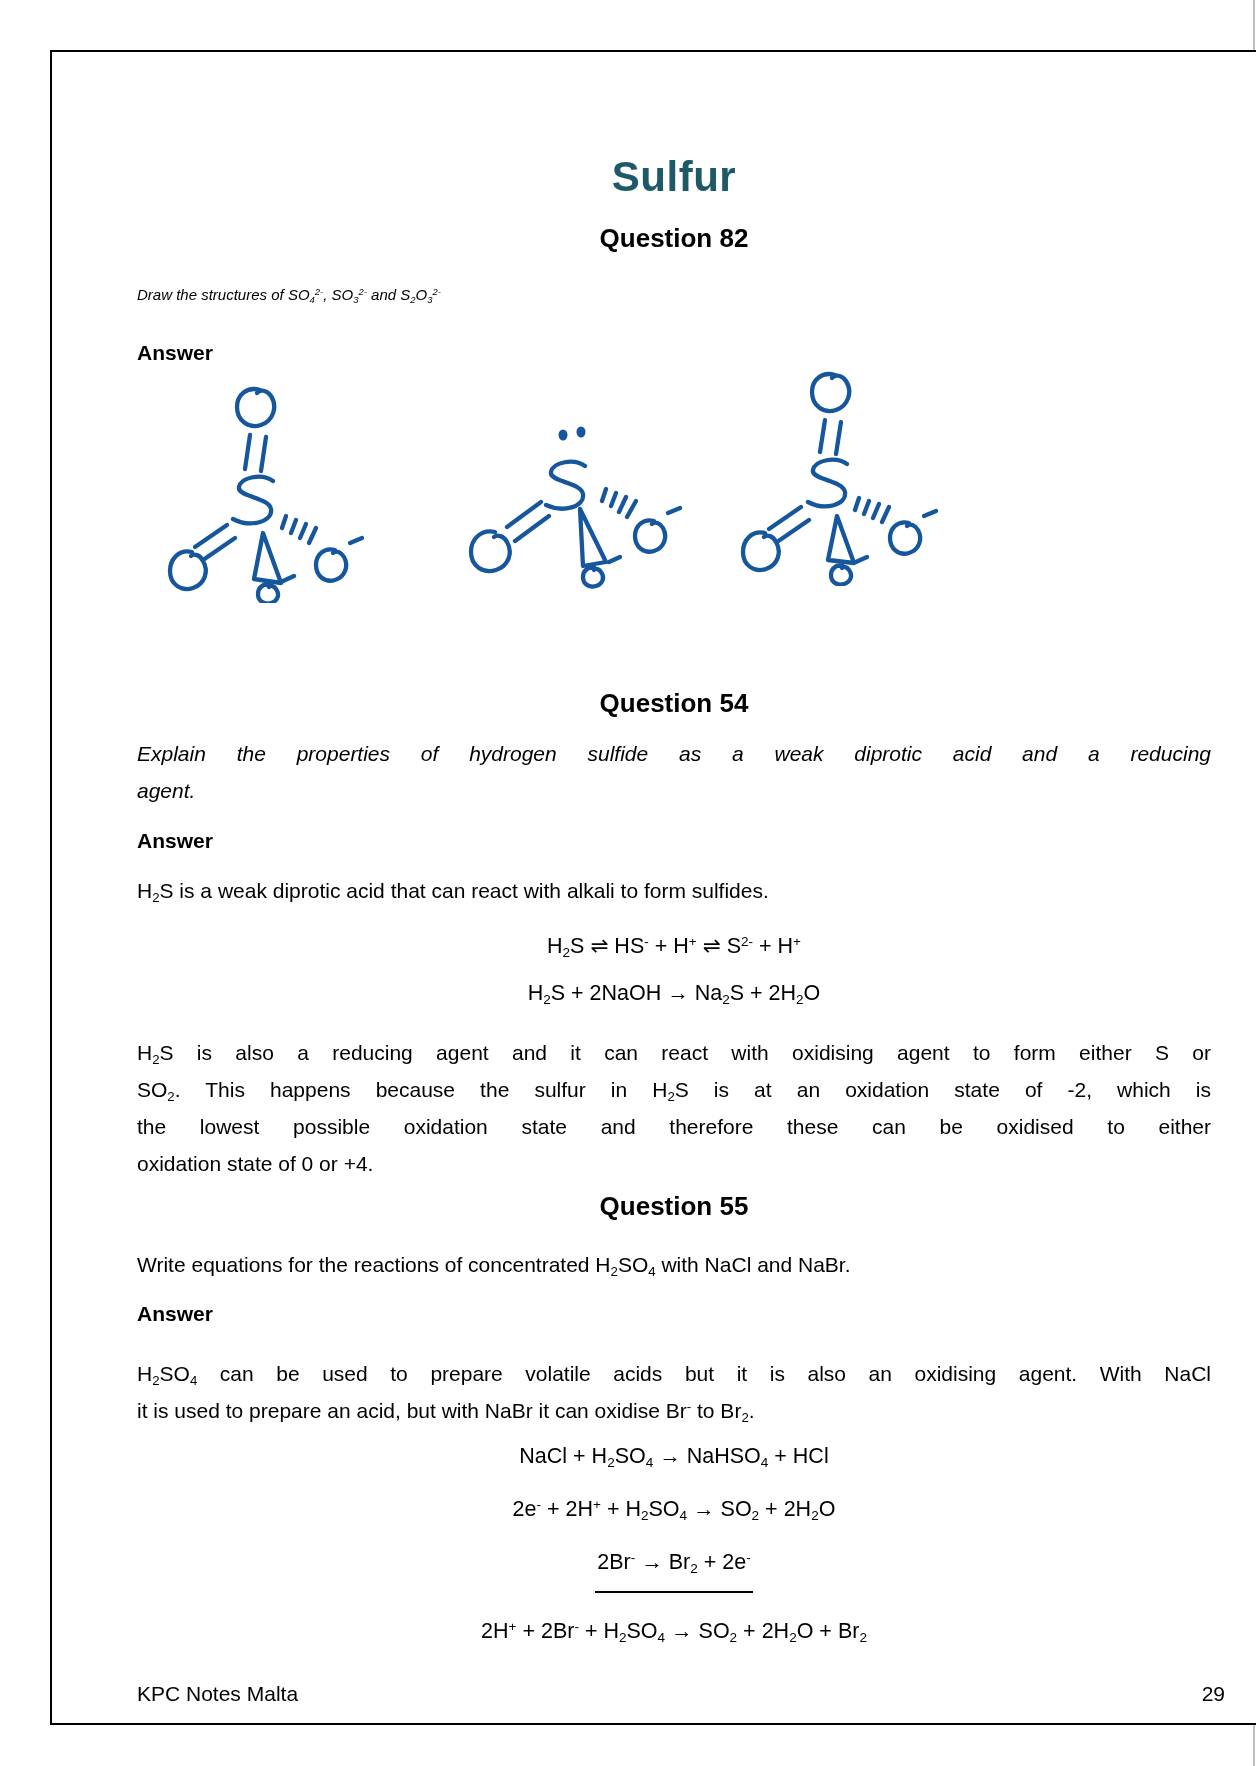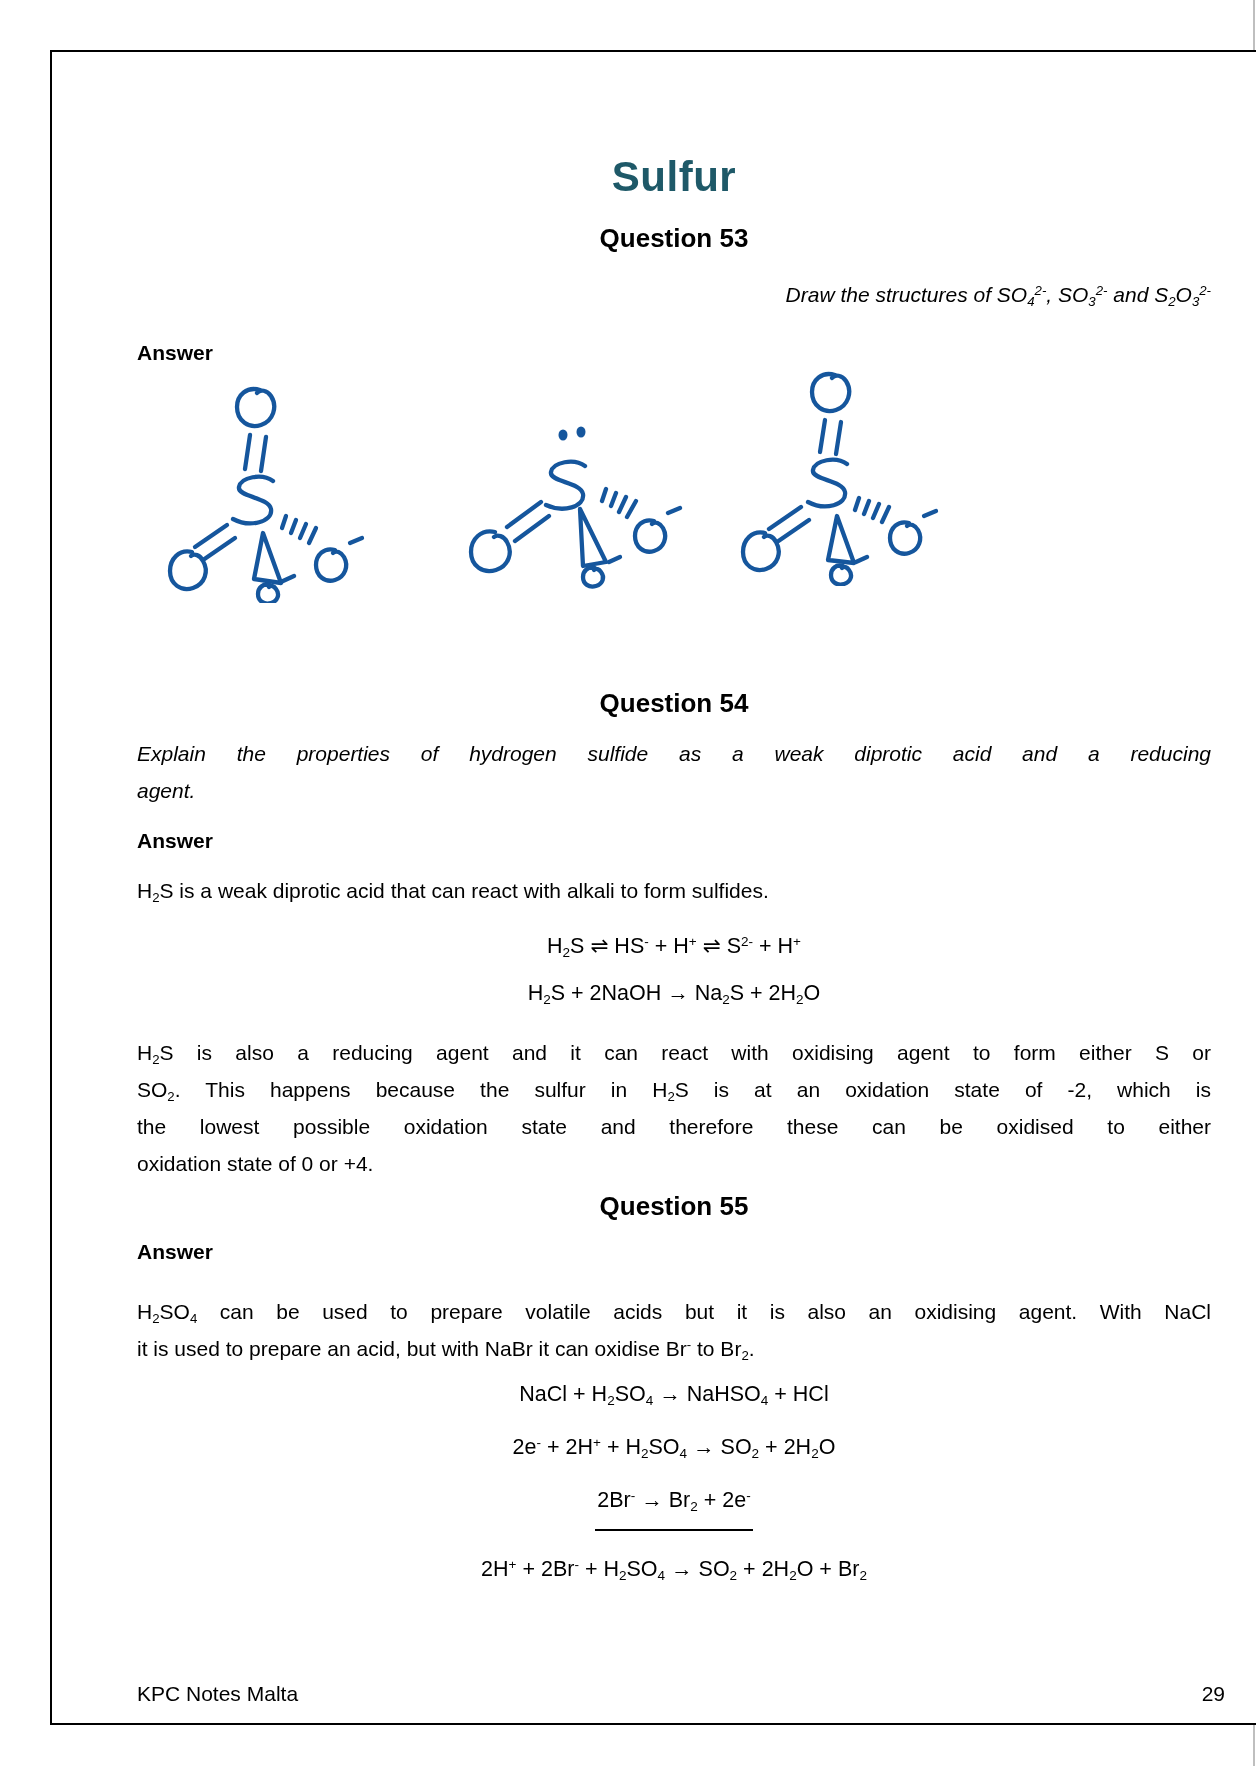"Question 53" div.qheading { text: 53 -> 82 }
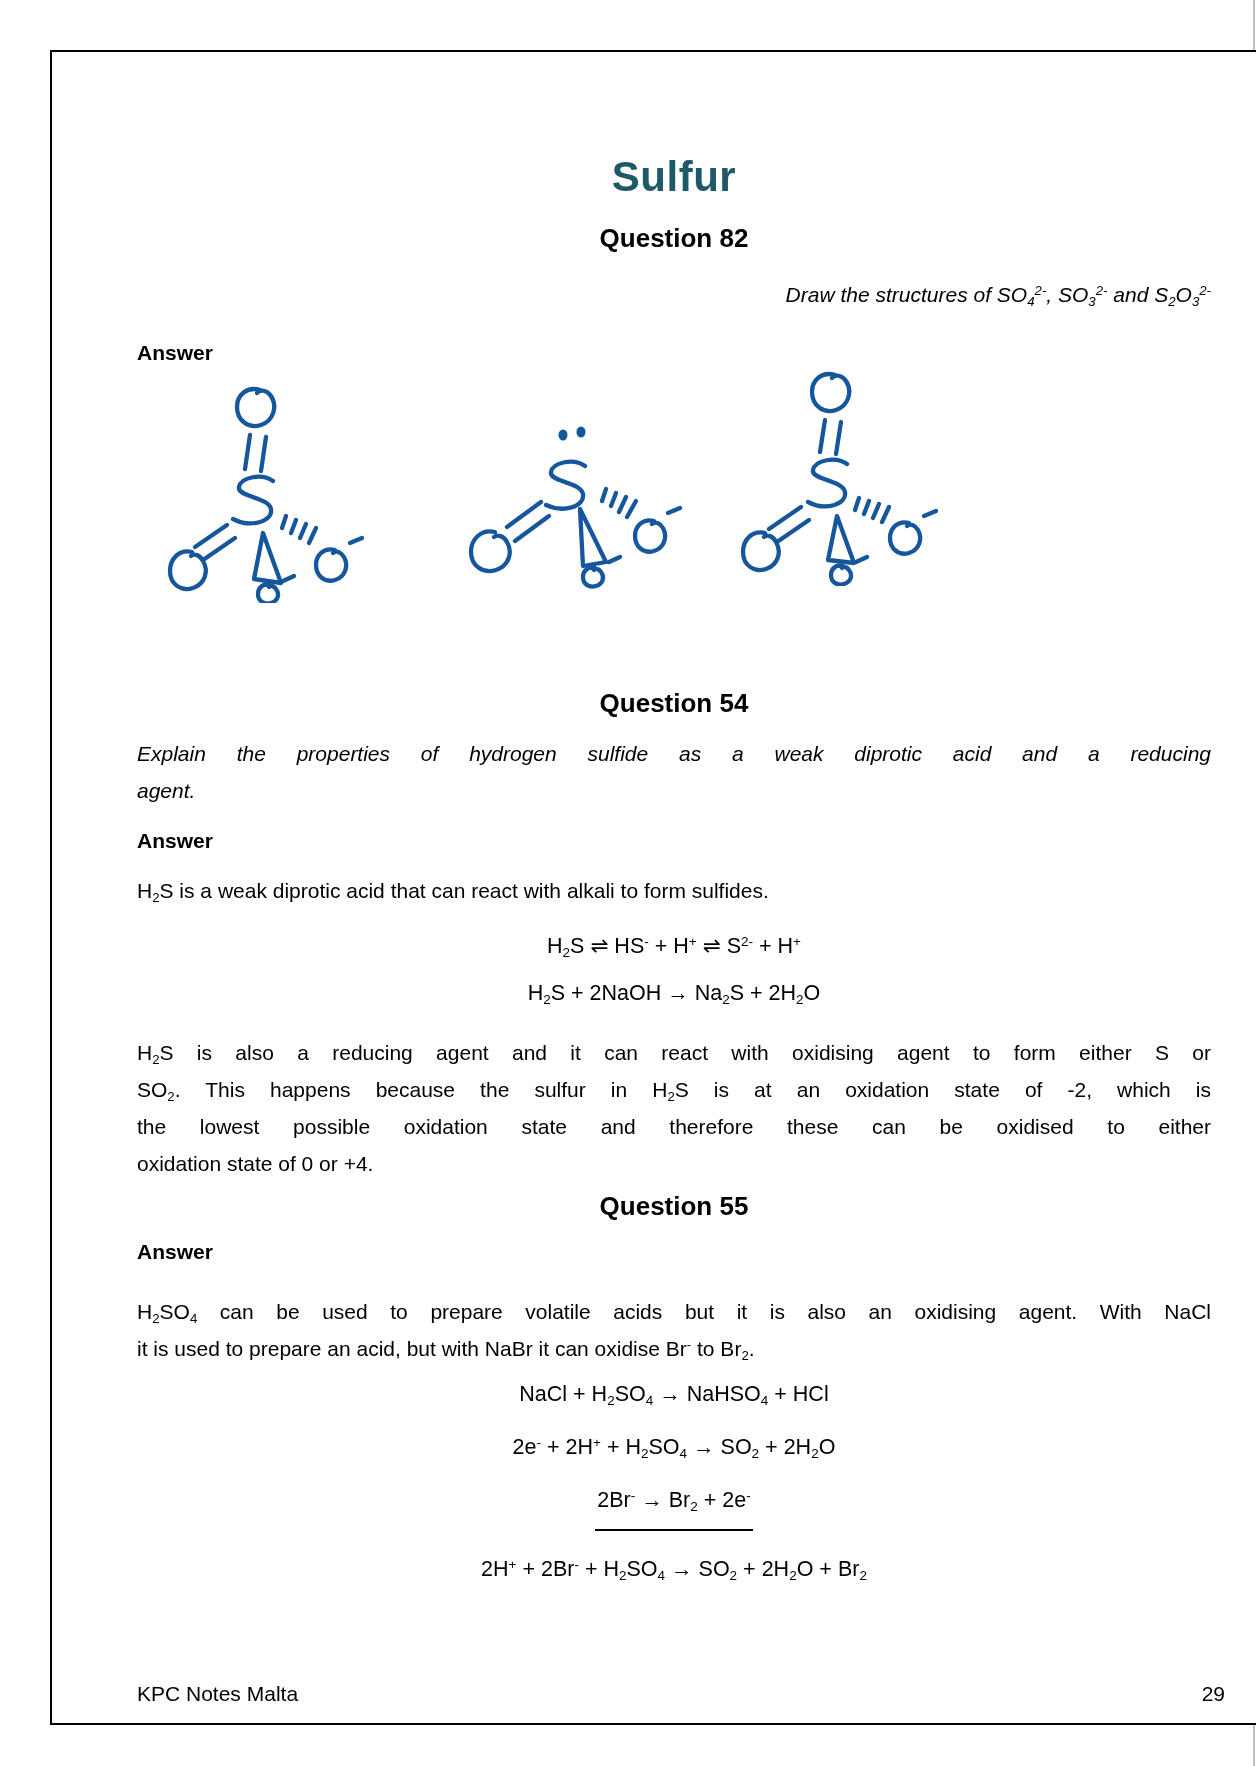"Draw the structures of SO42-," .prompt { font-size: 21px -> 15px; text-align: right -> none }
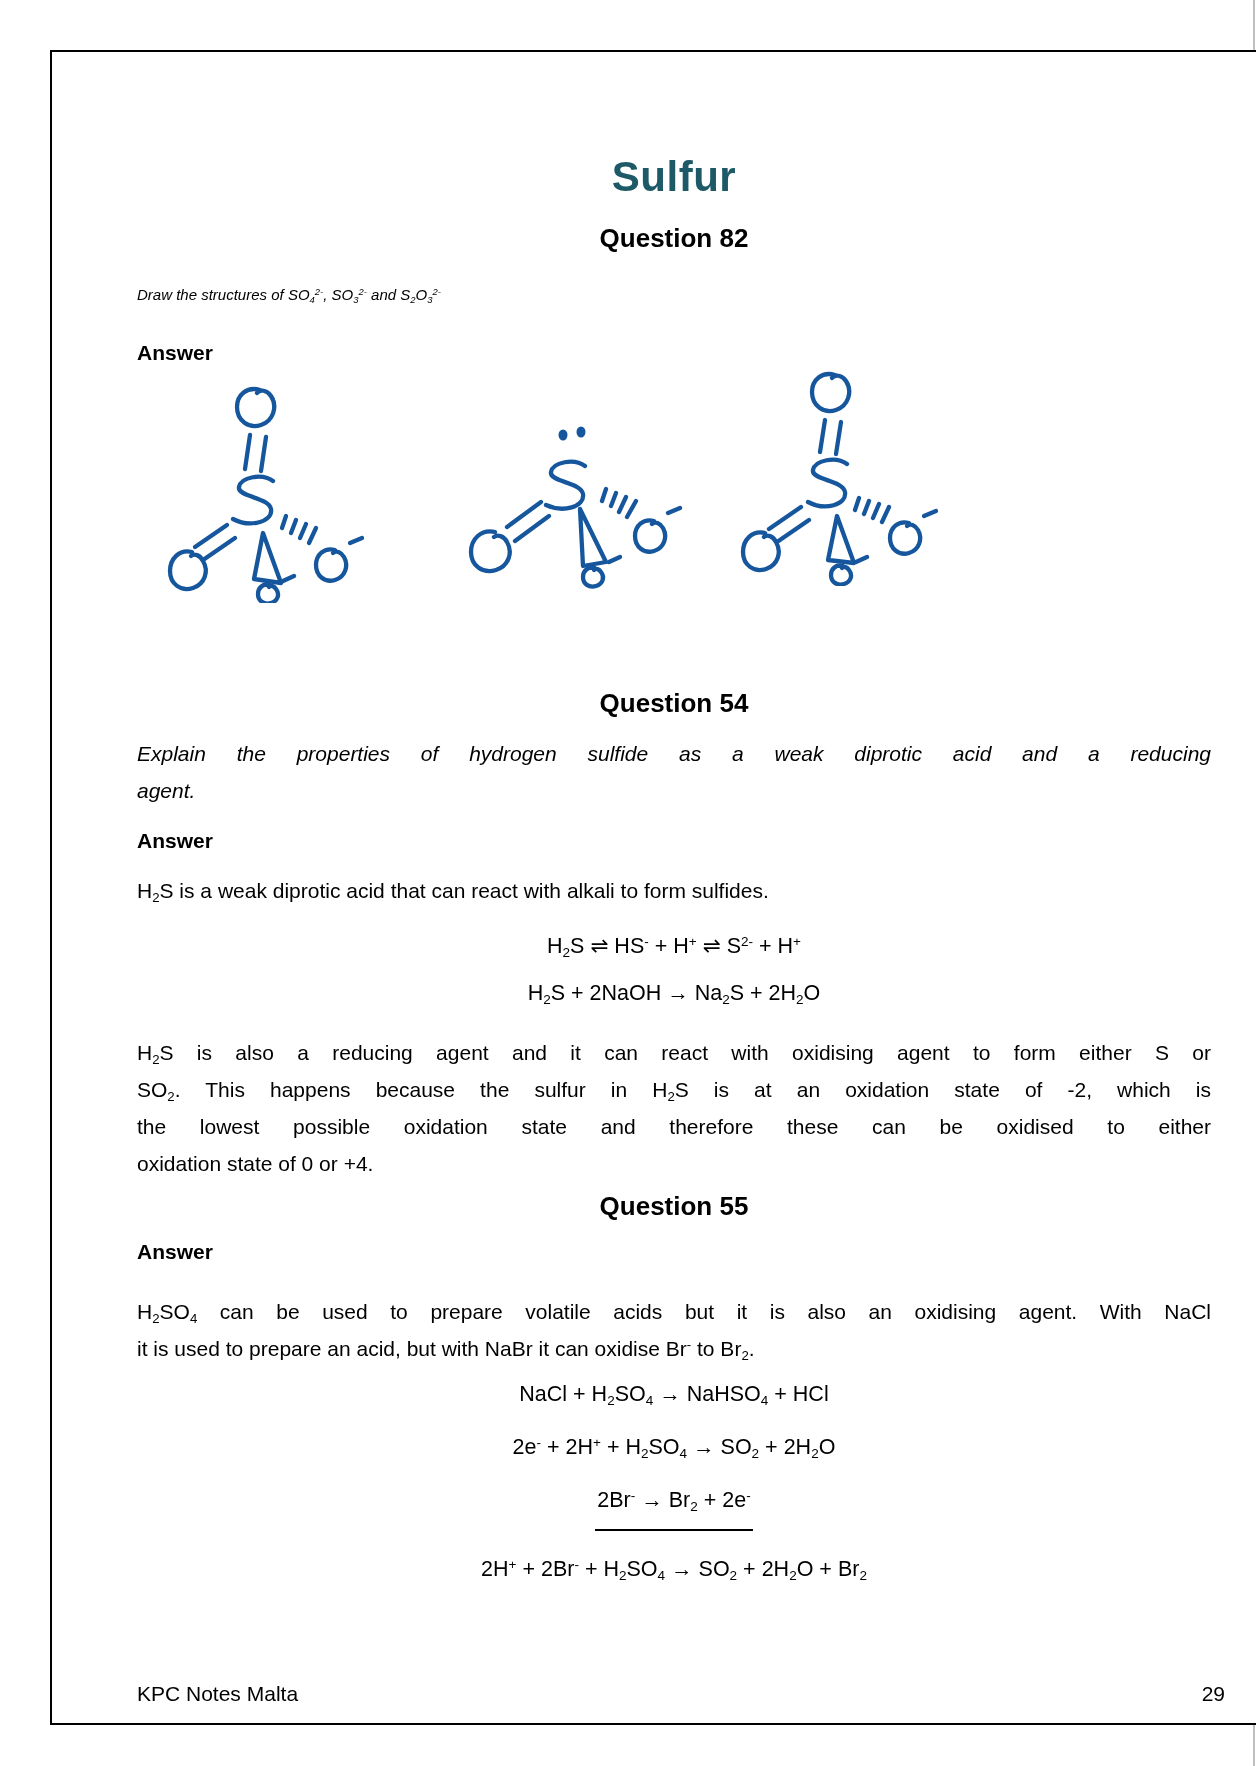"Write equations for the reactions" div.prompt-plain { html: none -> <div>Write equations for the reactions of concentrated H<sub>2</sub>SO<sub>4</sub> with NaCl and NaBr.</div> }
